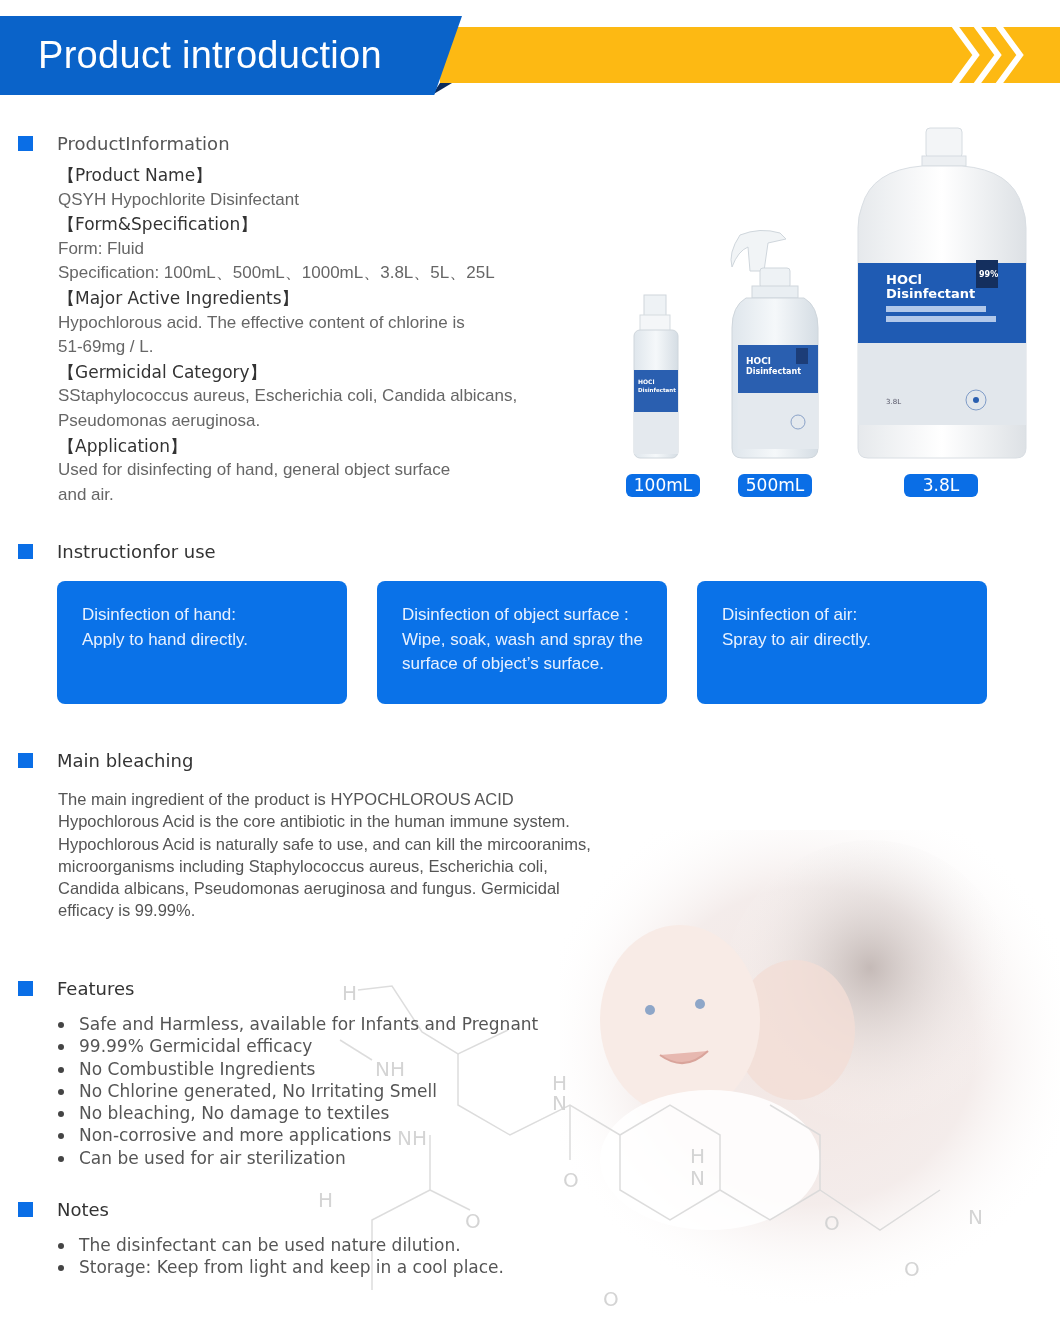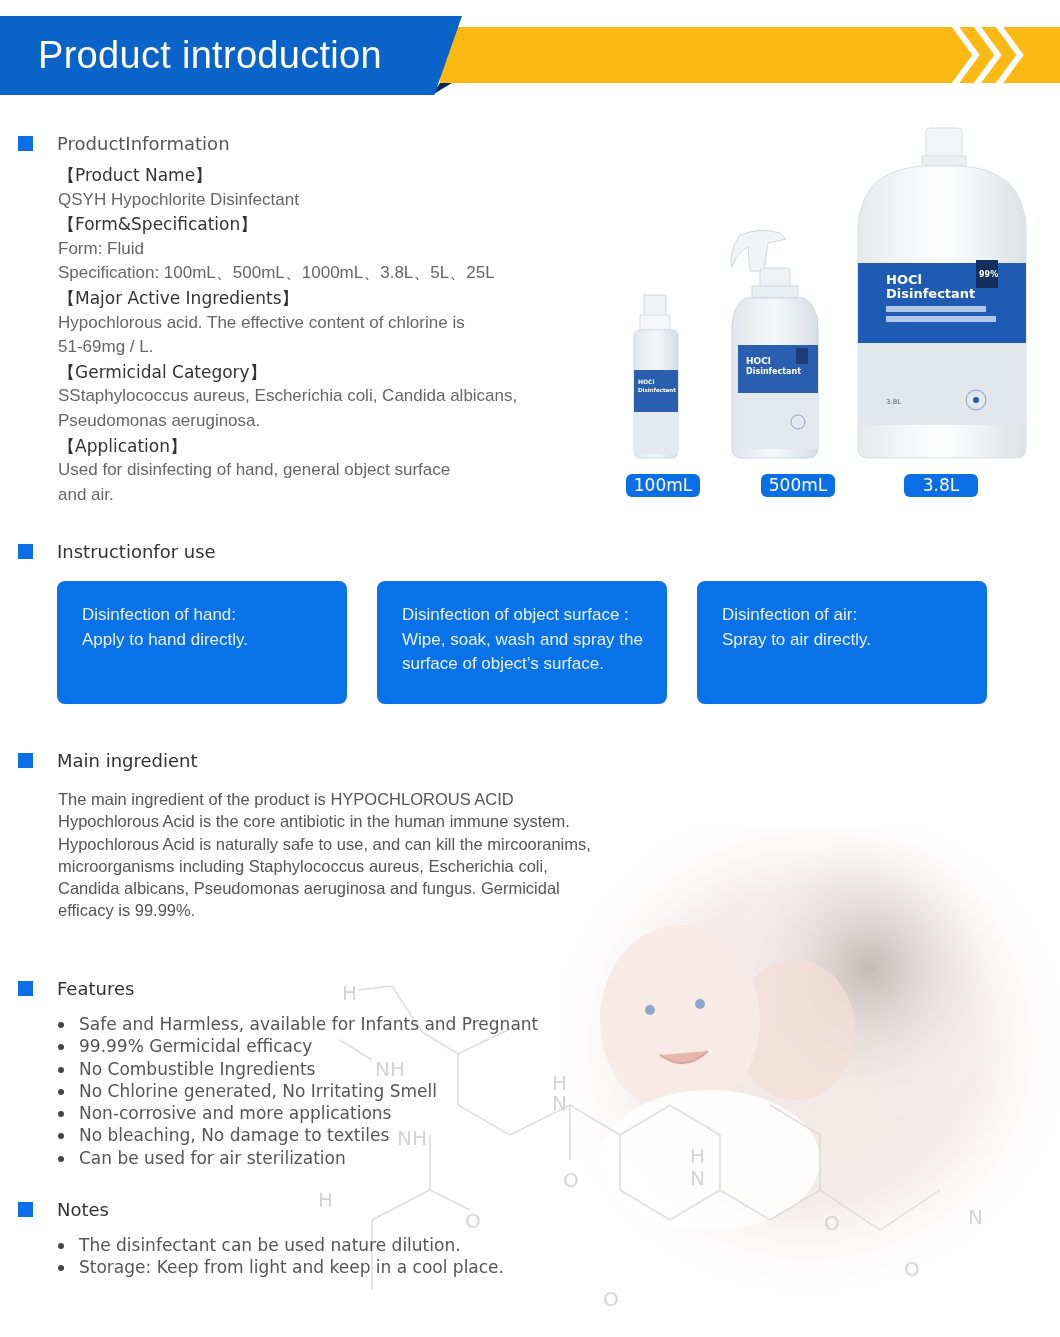"500mL" div.size-badge { margin-left: 23px -> none }
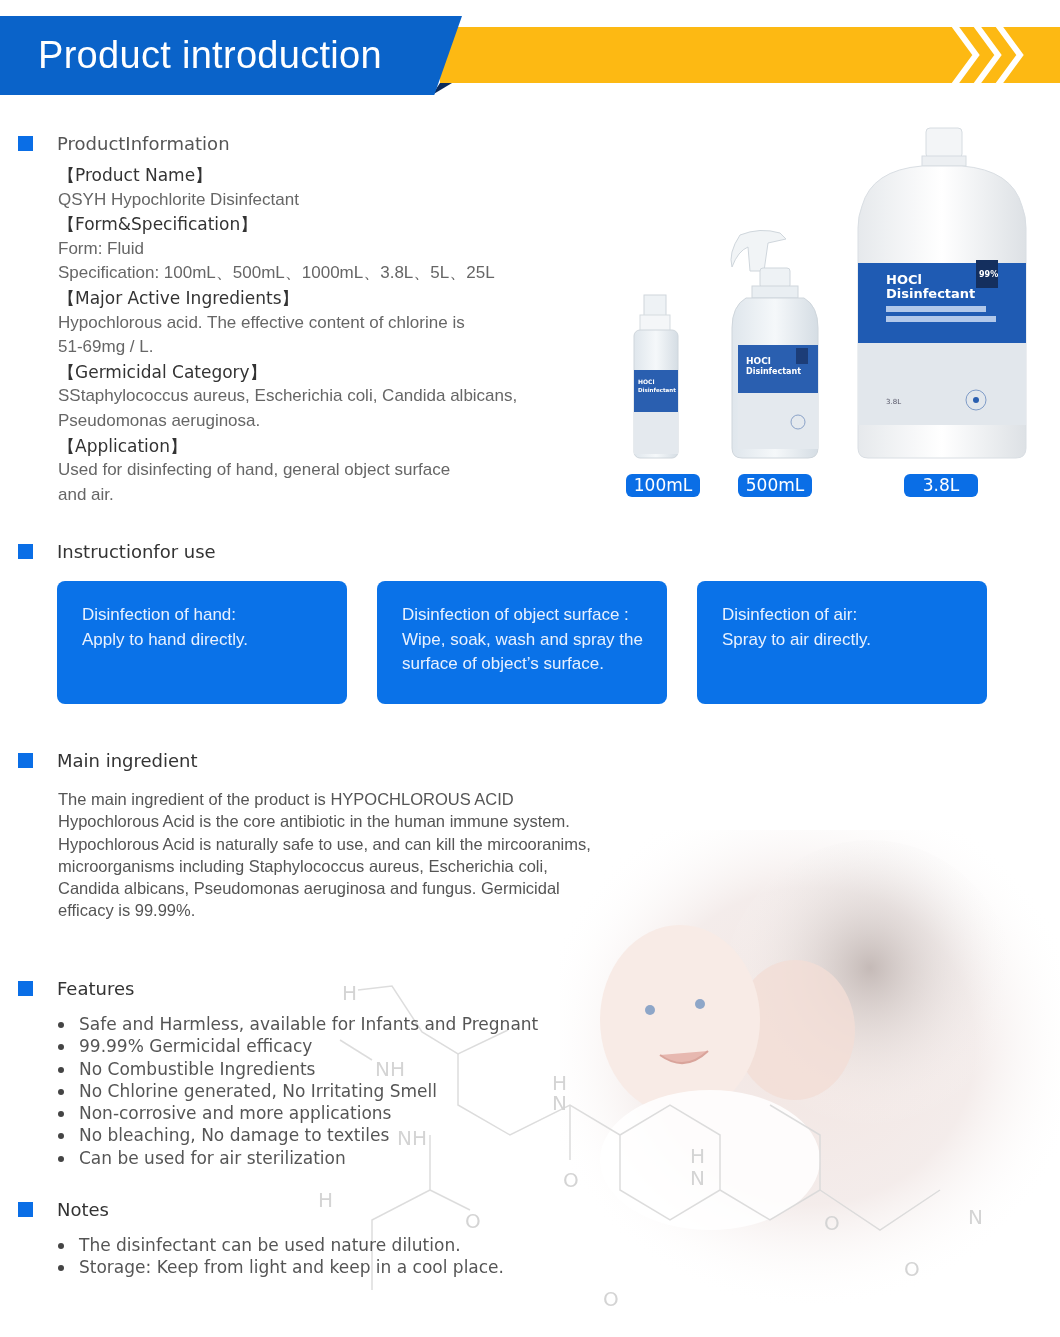"Main ingredient" span.sec-label { text: ingredient -> bleaching }
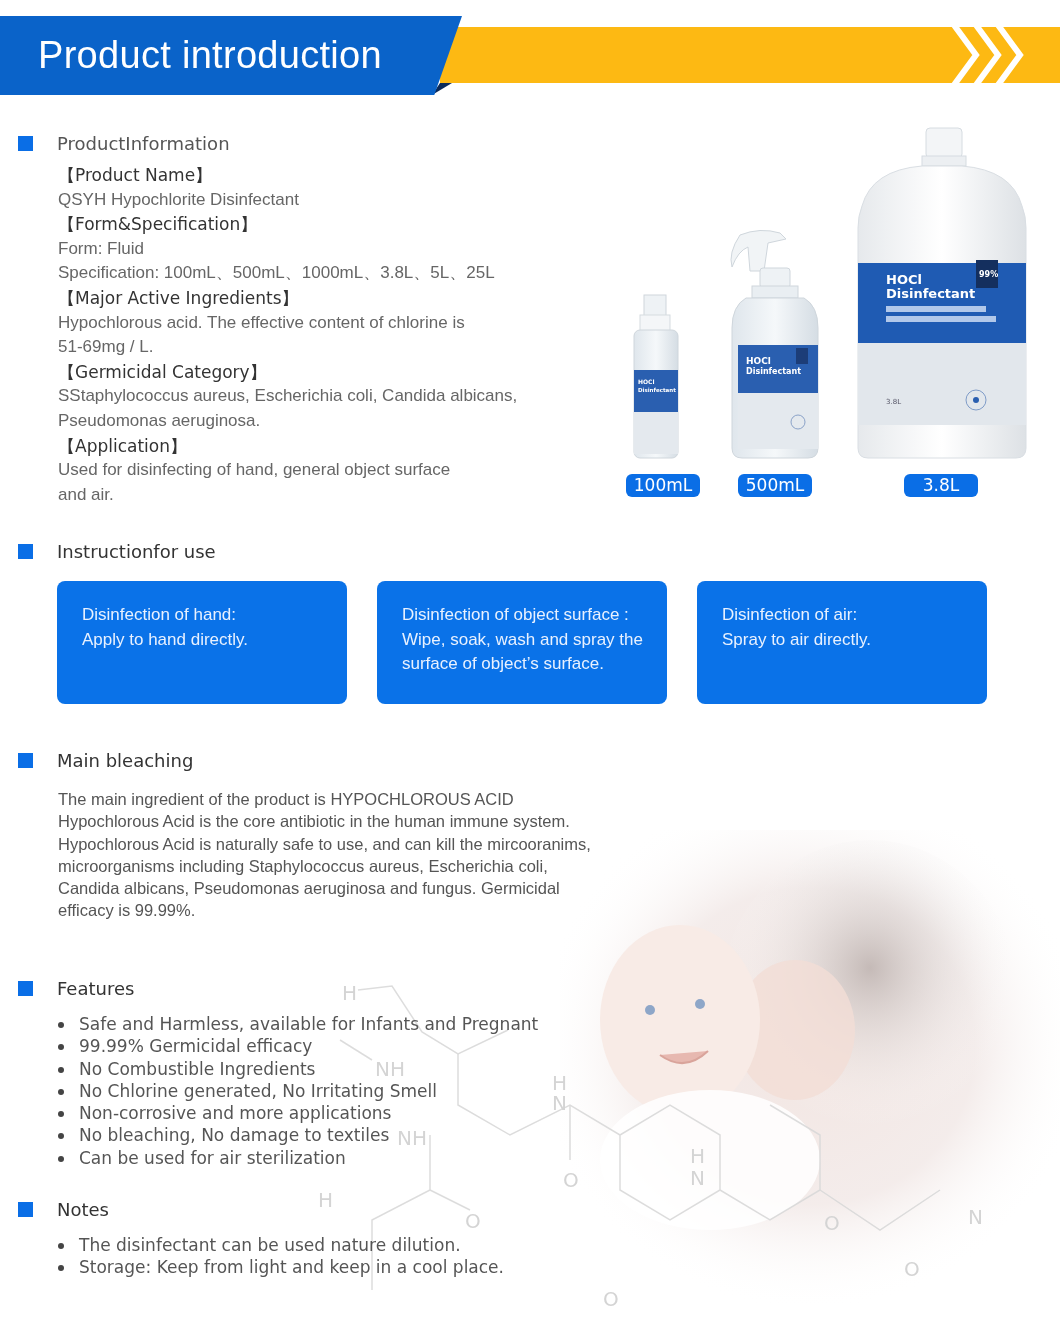"Non-corrosive and more applications" li { order: before "No bleaching, No damage to" -> after "No bleaching, No damage to" }
